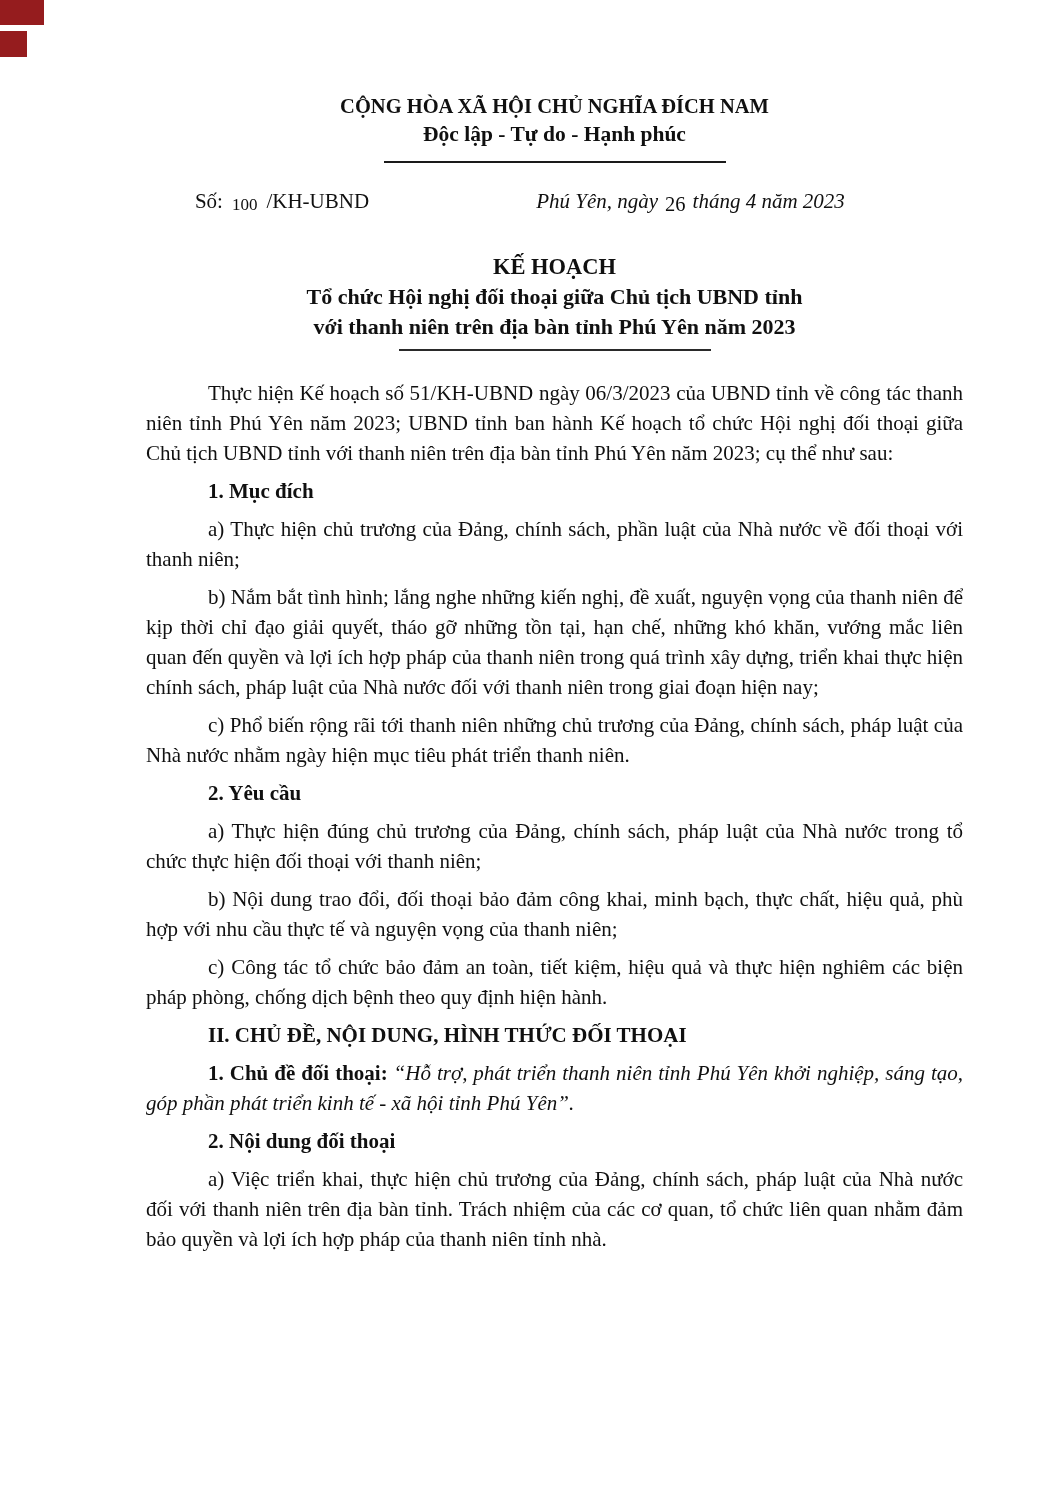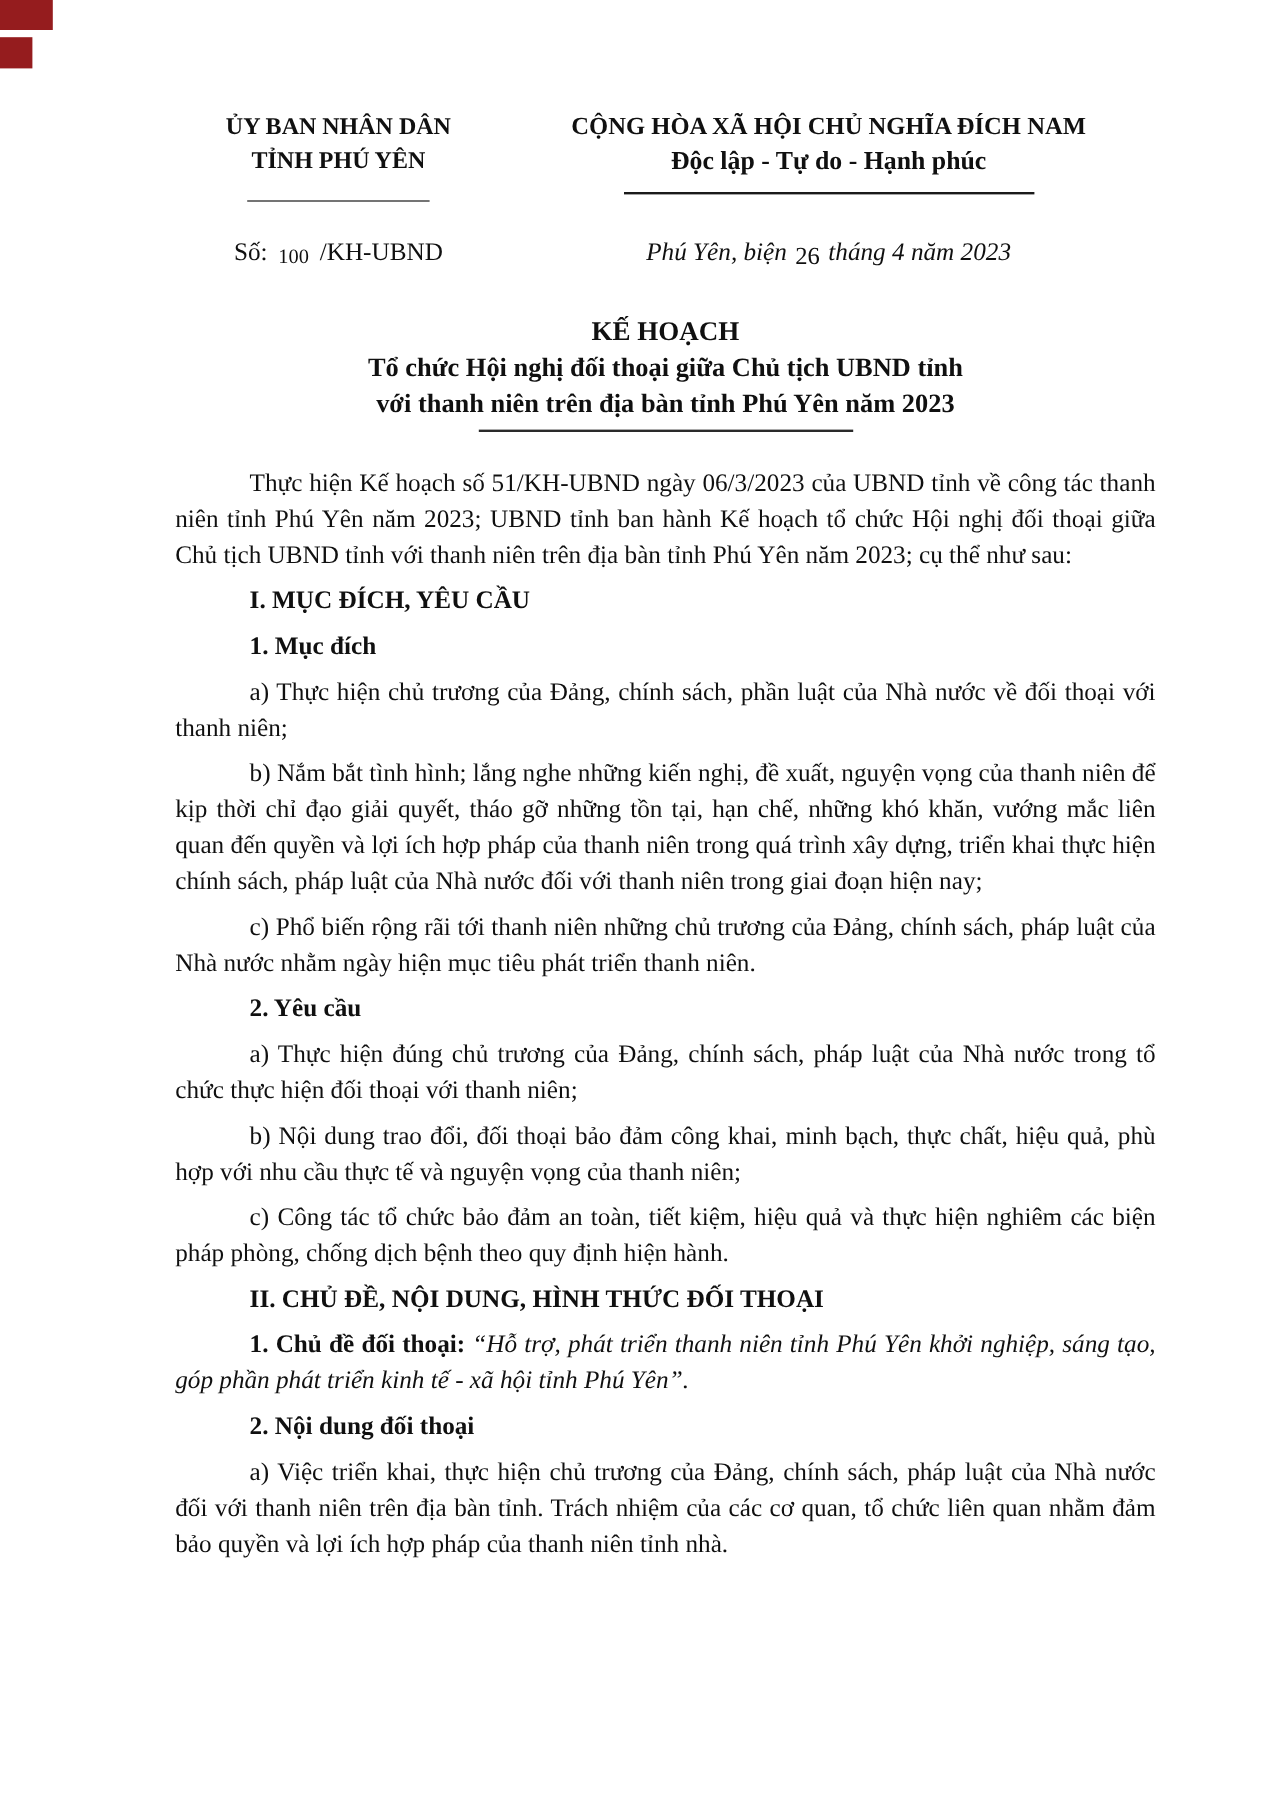"ỦY BAN NHÂN DÂN" div.hdr-left { html: <div> <div>ỦY BAN NHÂN DÂN</div> <div>TỈNH PHÚ YÊN</div> <span></span> </div> -> none }
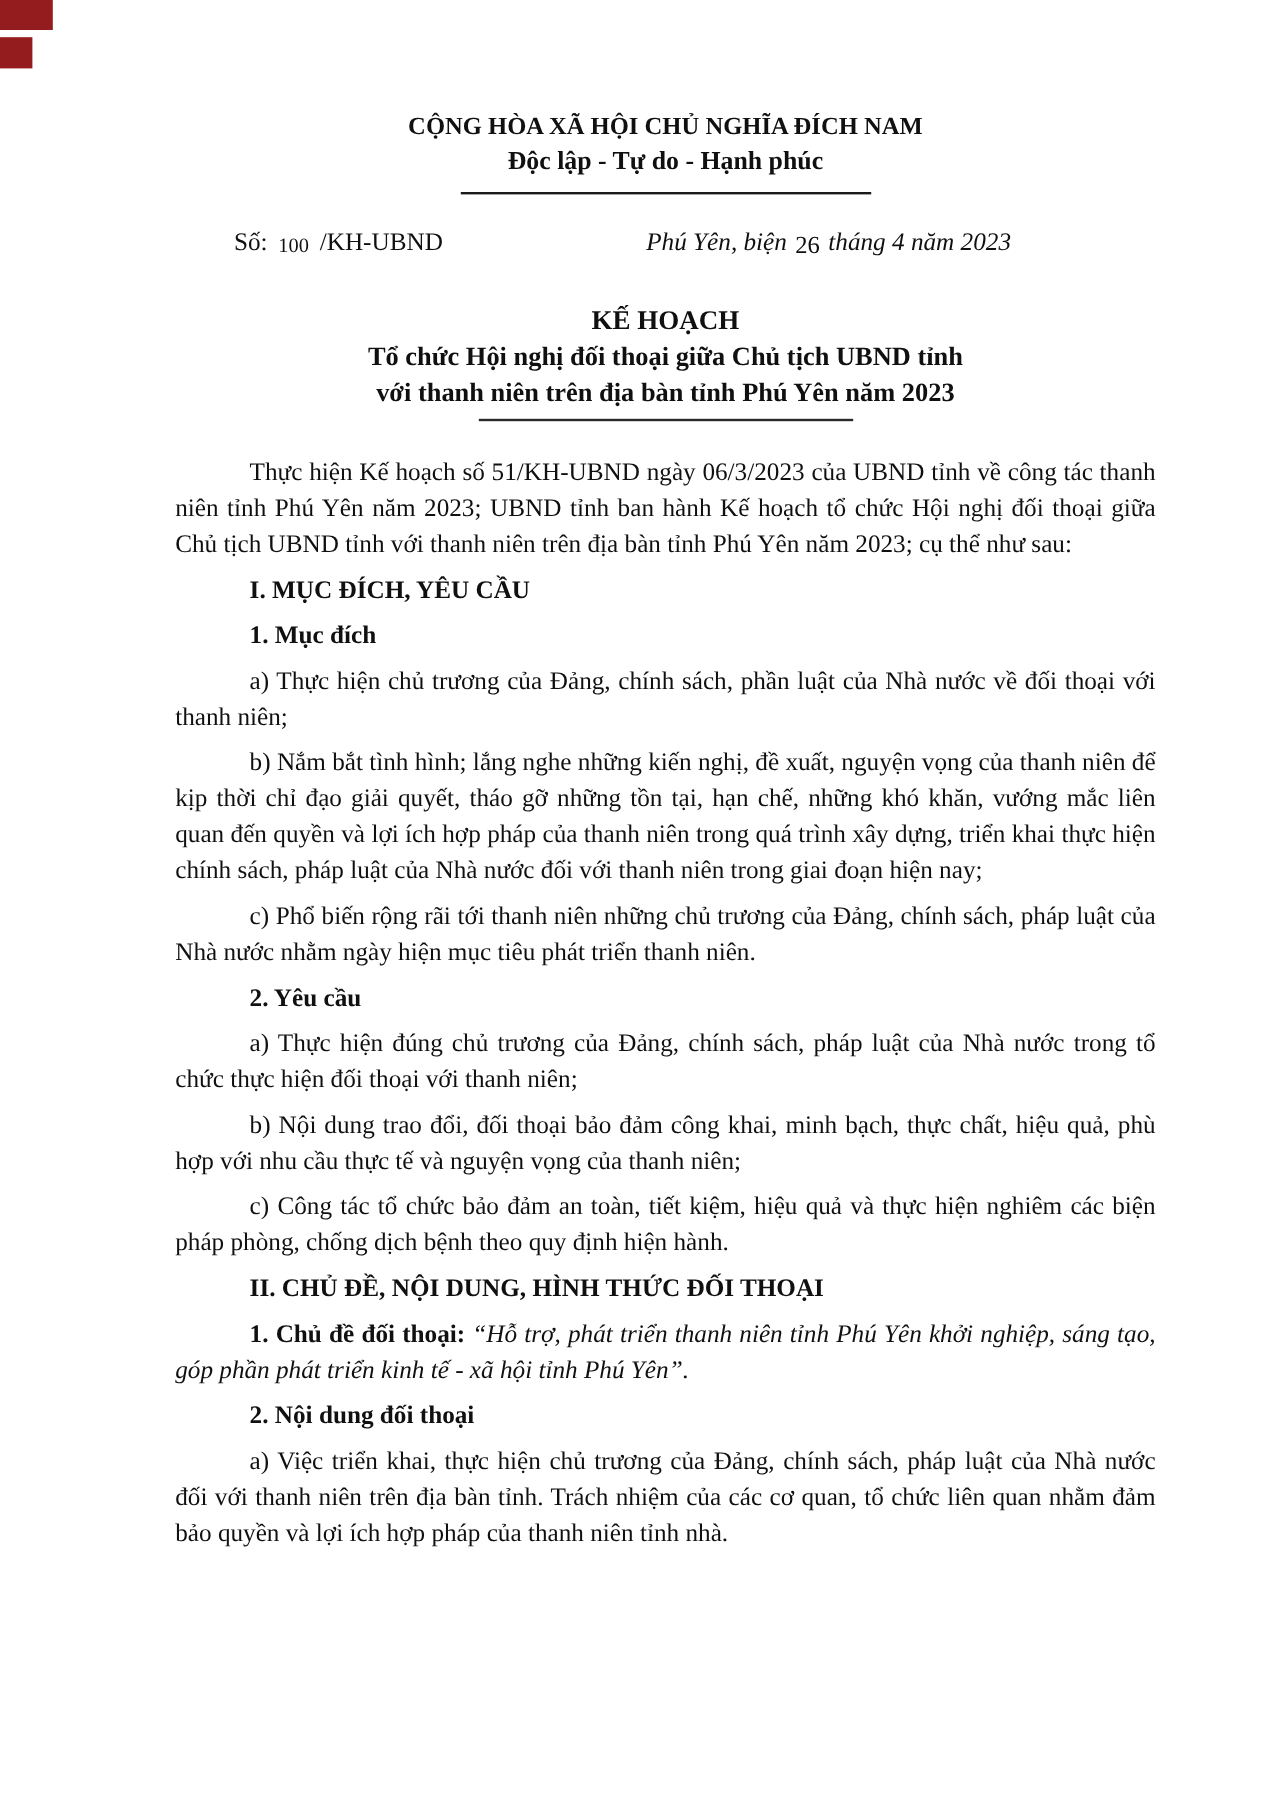"Phú Yên, biện" span { text: biện -> ngày }
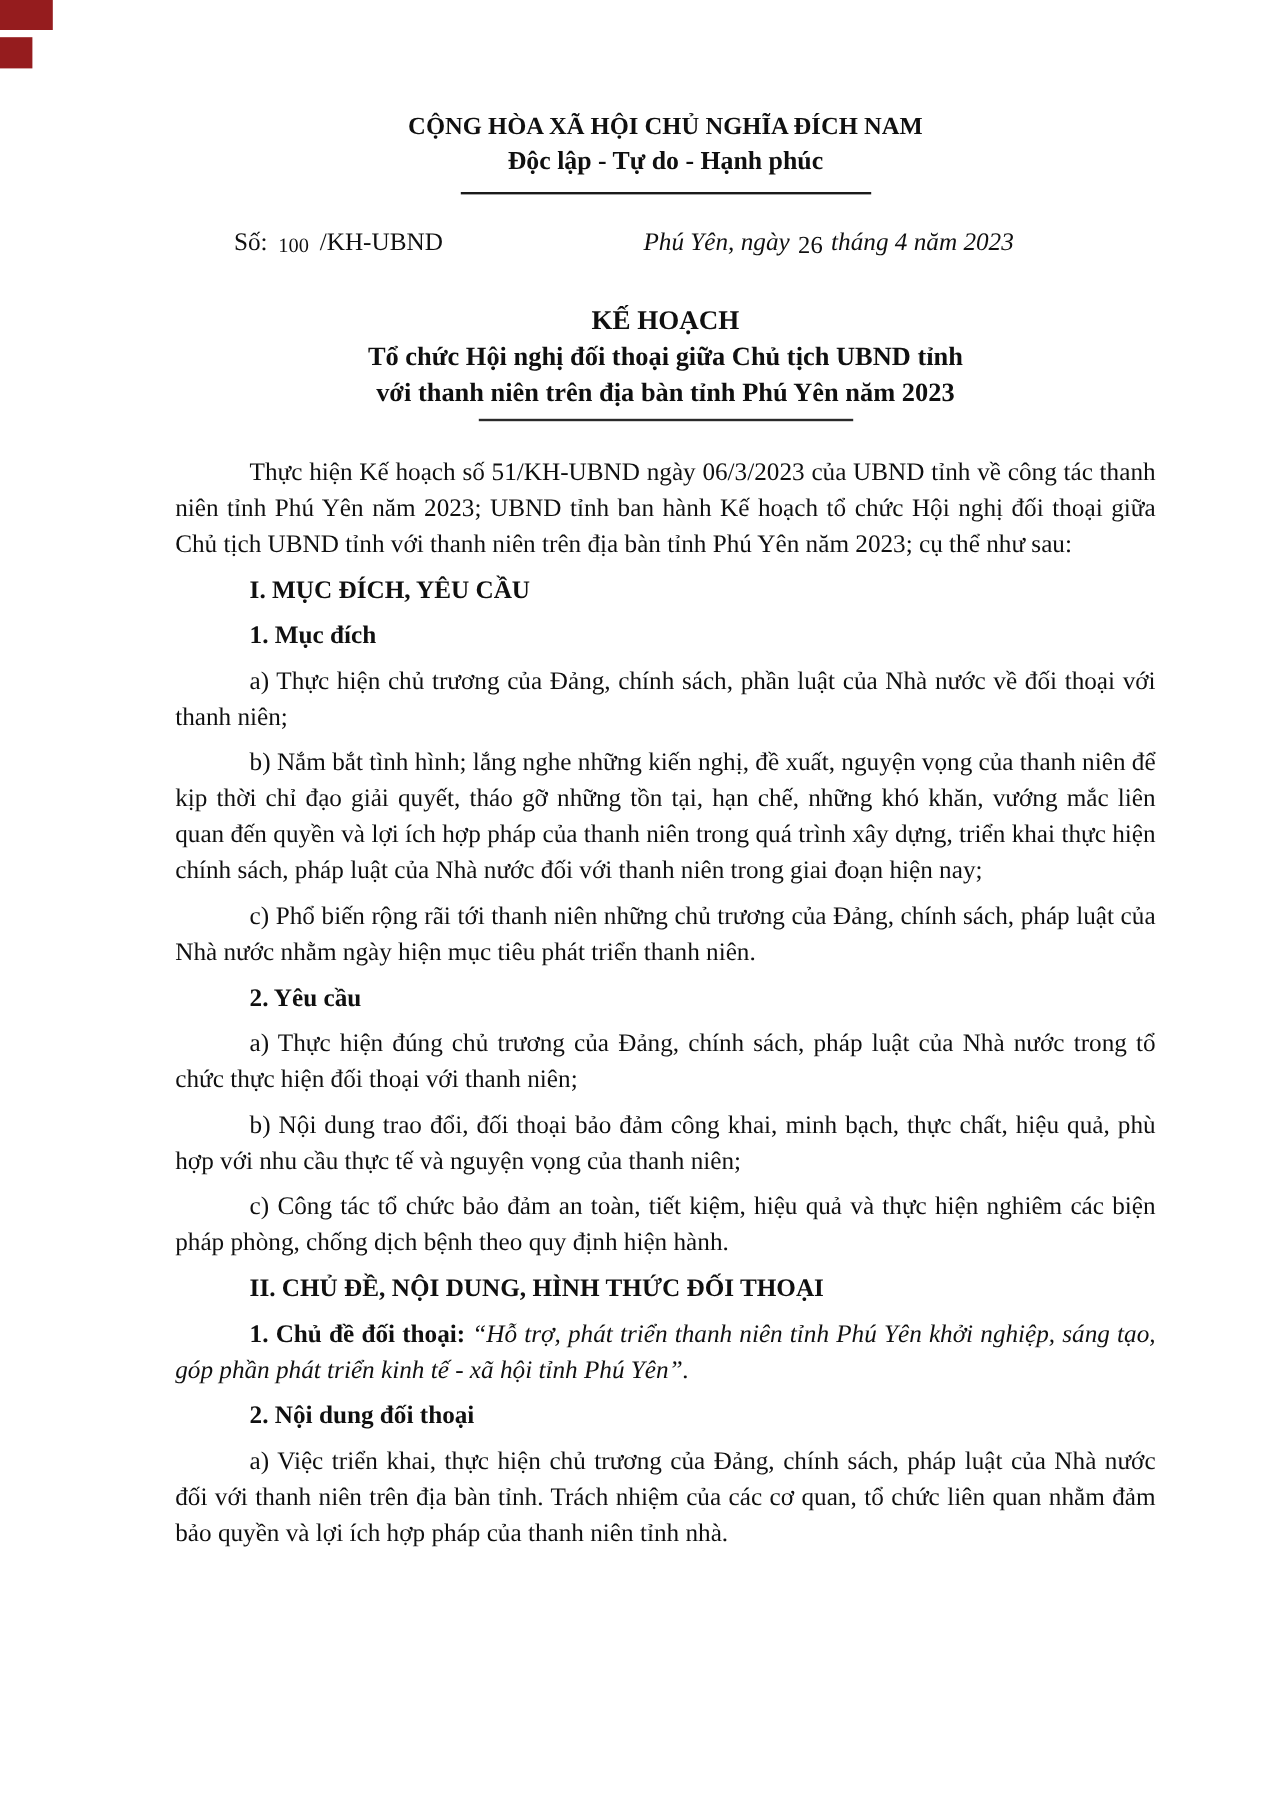"I. MỤC ĐÍCH, YÊU CẦU" p.bold { html: <p>I. MỤC ĐÍCH, YÊU CẦU</p> -> none }
